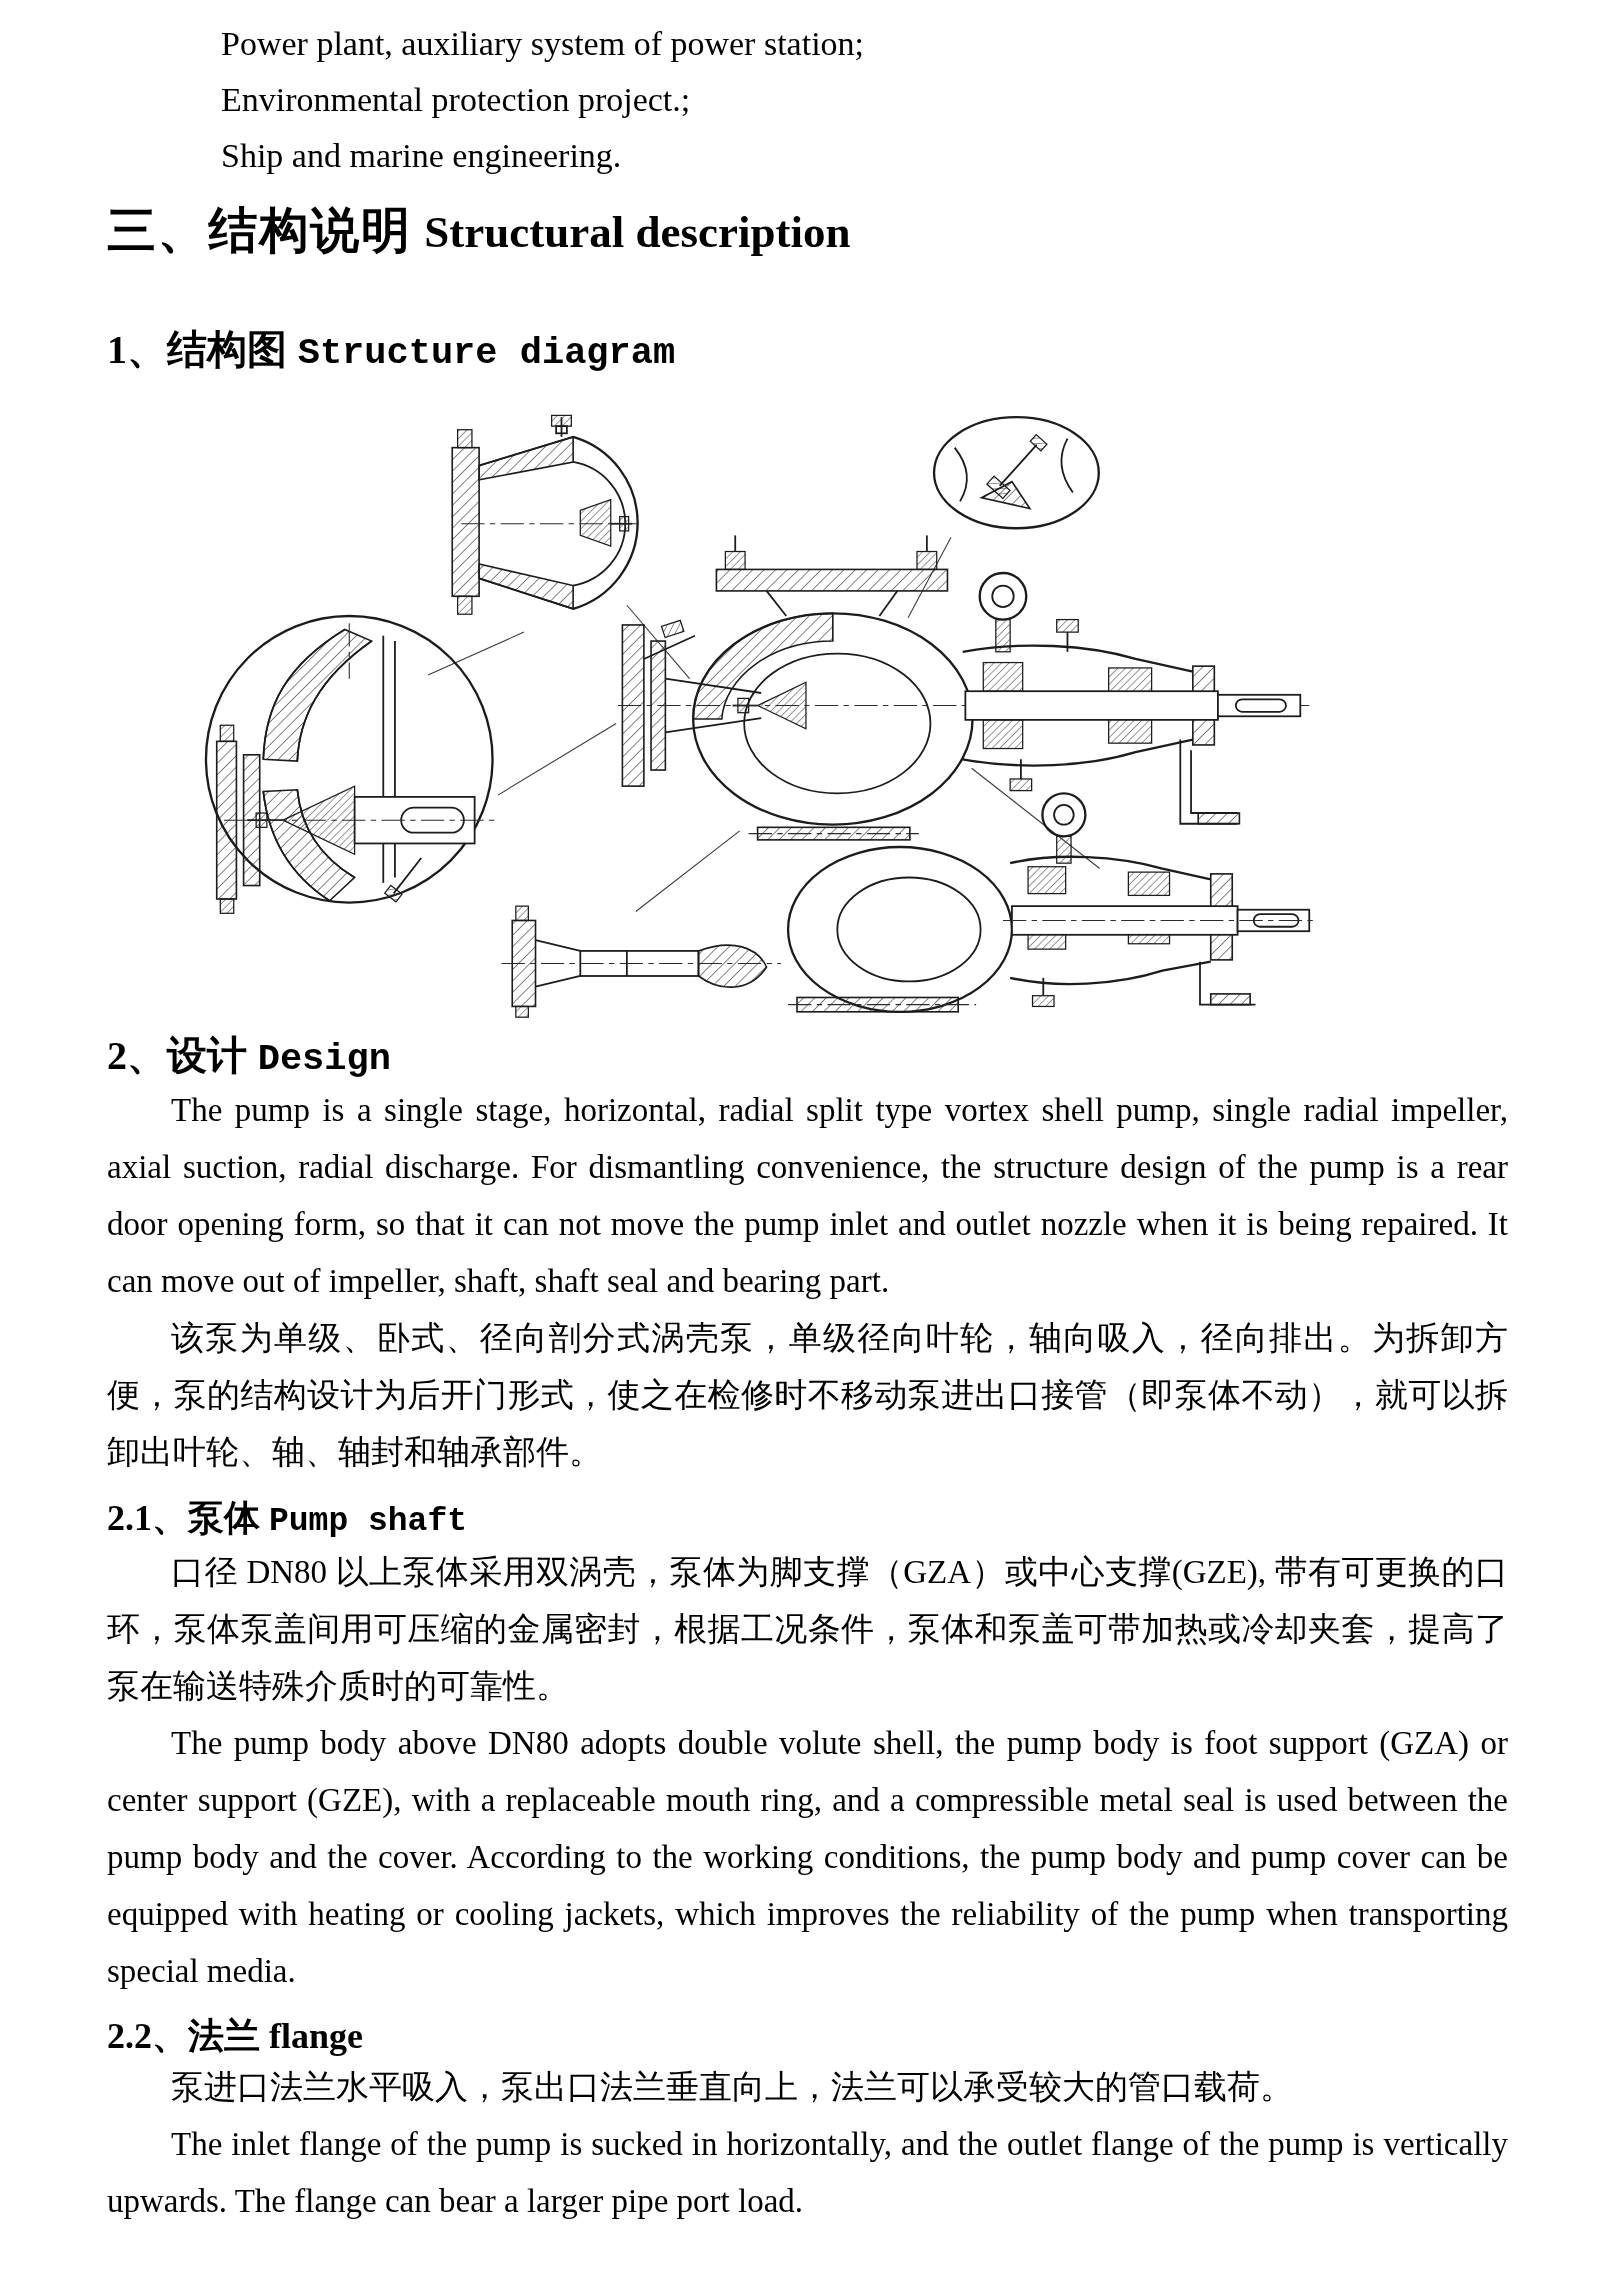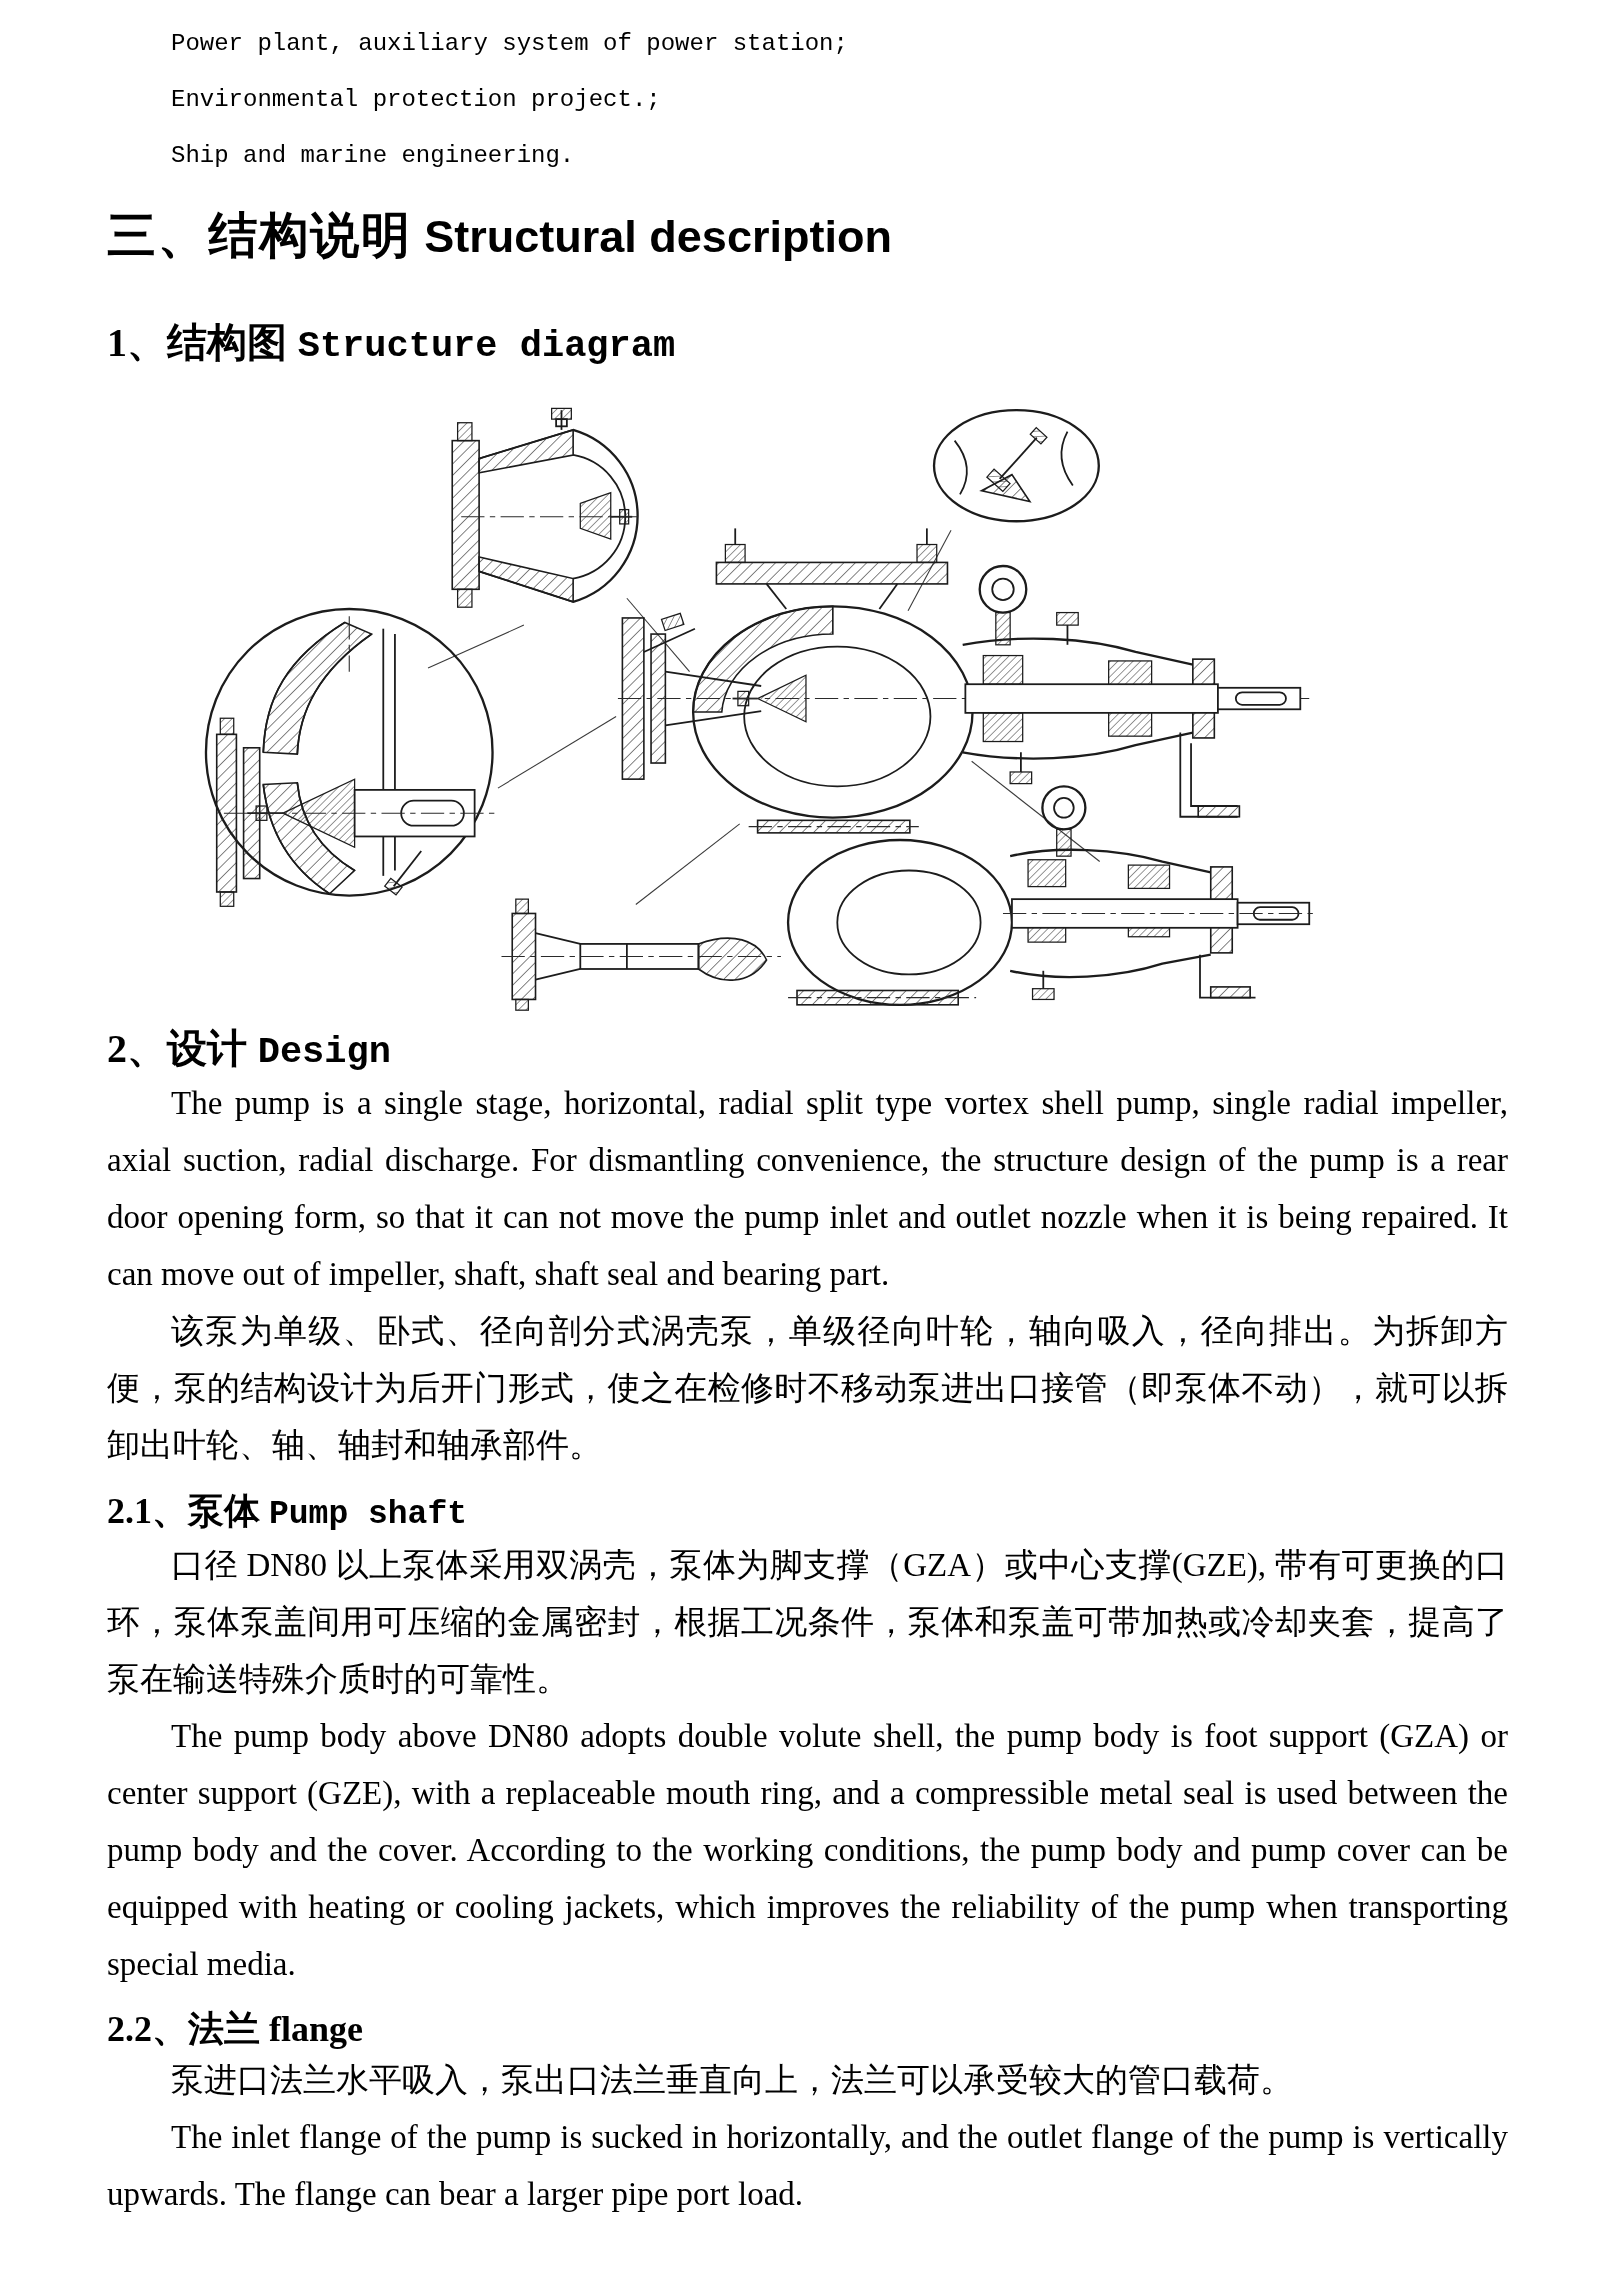"Power plant, auxiliary system of" .intro { font-family: Liberation Mono, monospace -> none; font-size: 24px -> 34px; margin-left: 64px -> 114px }
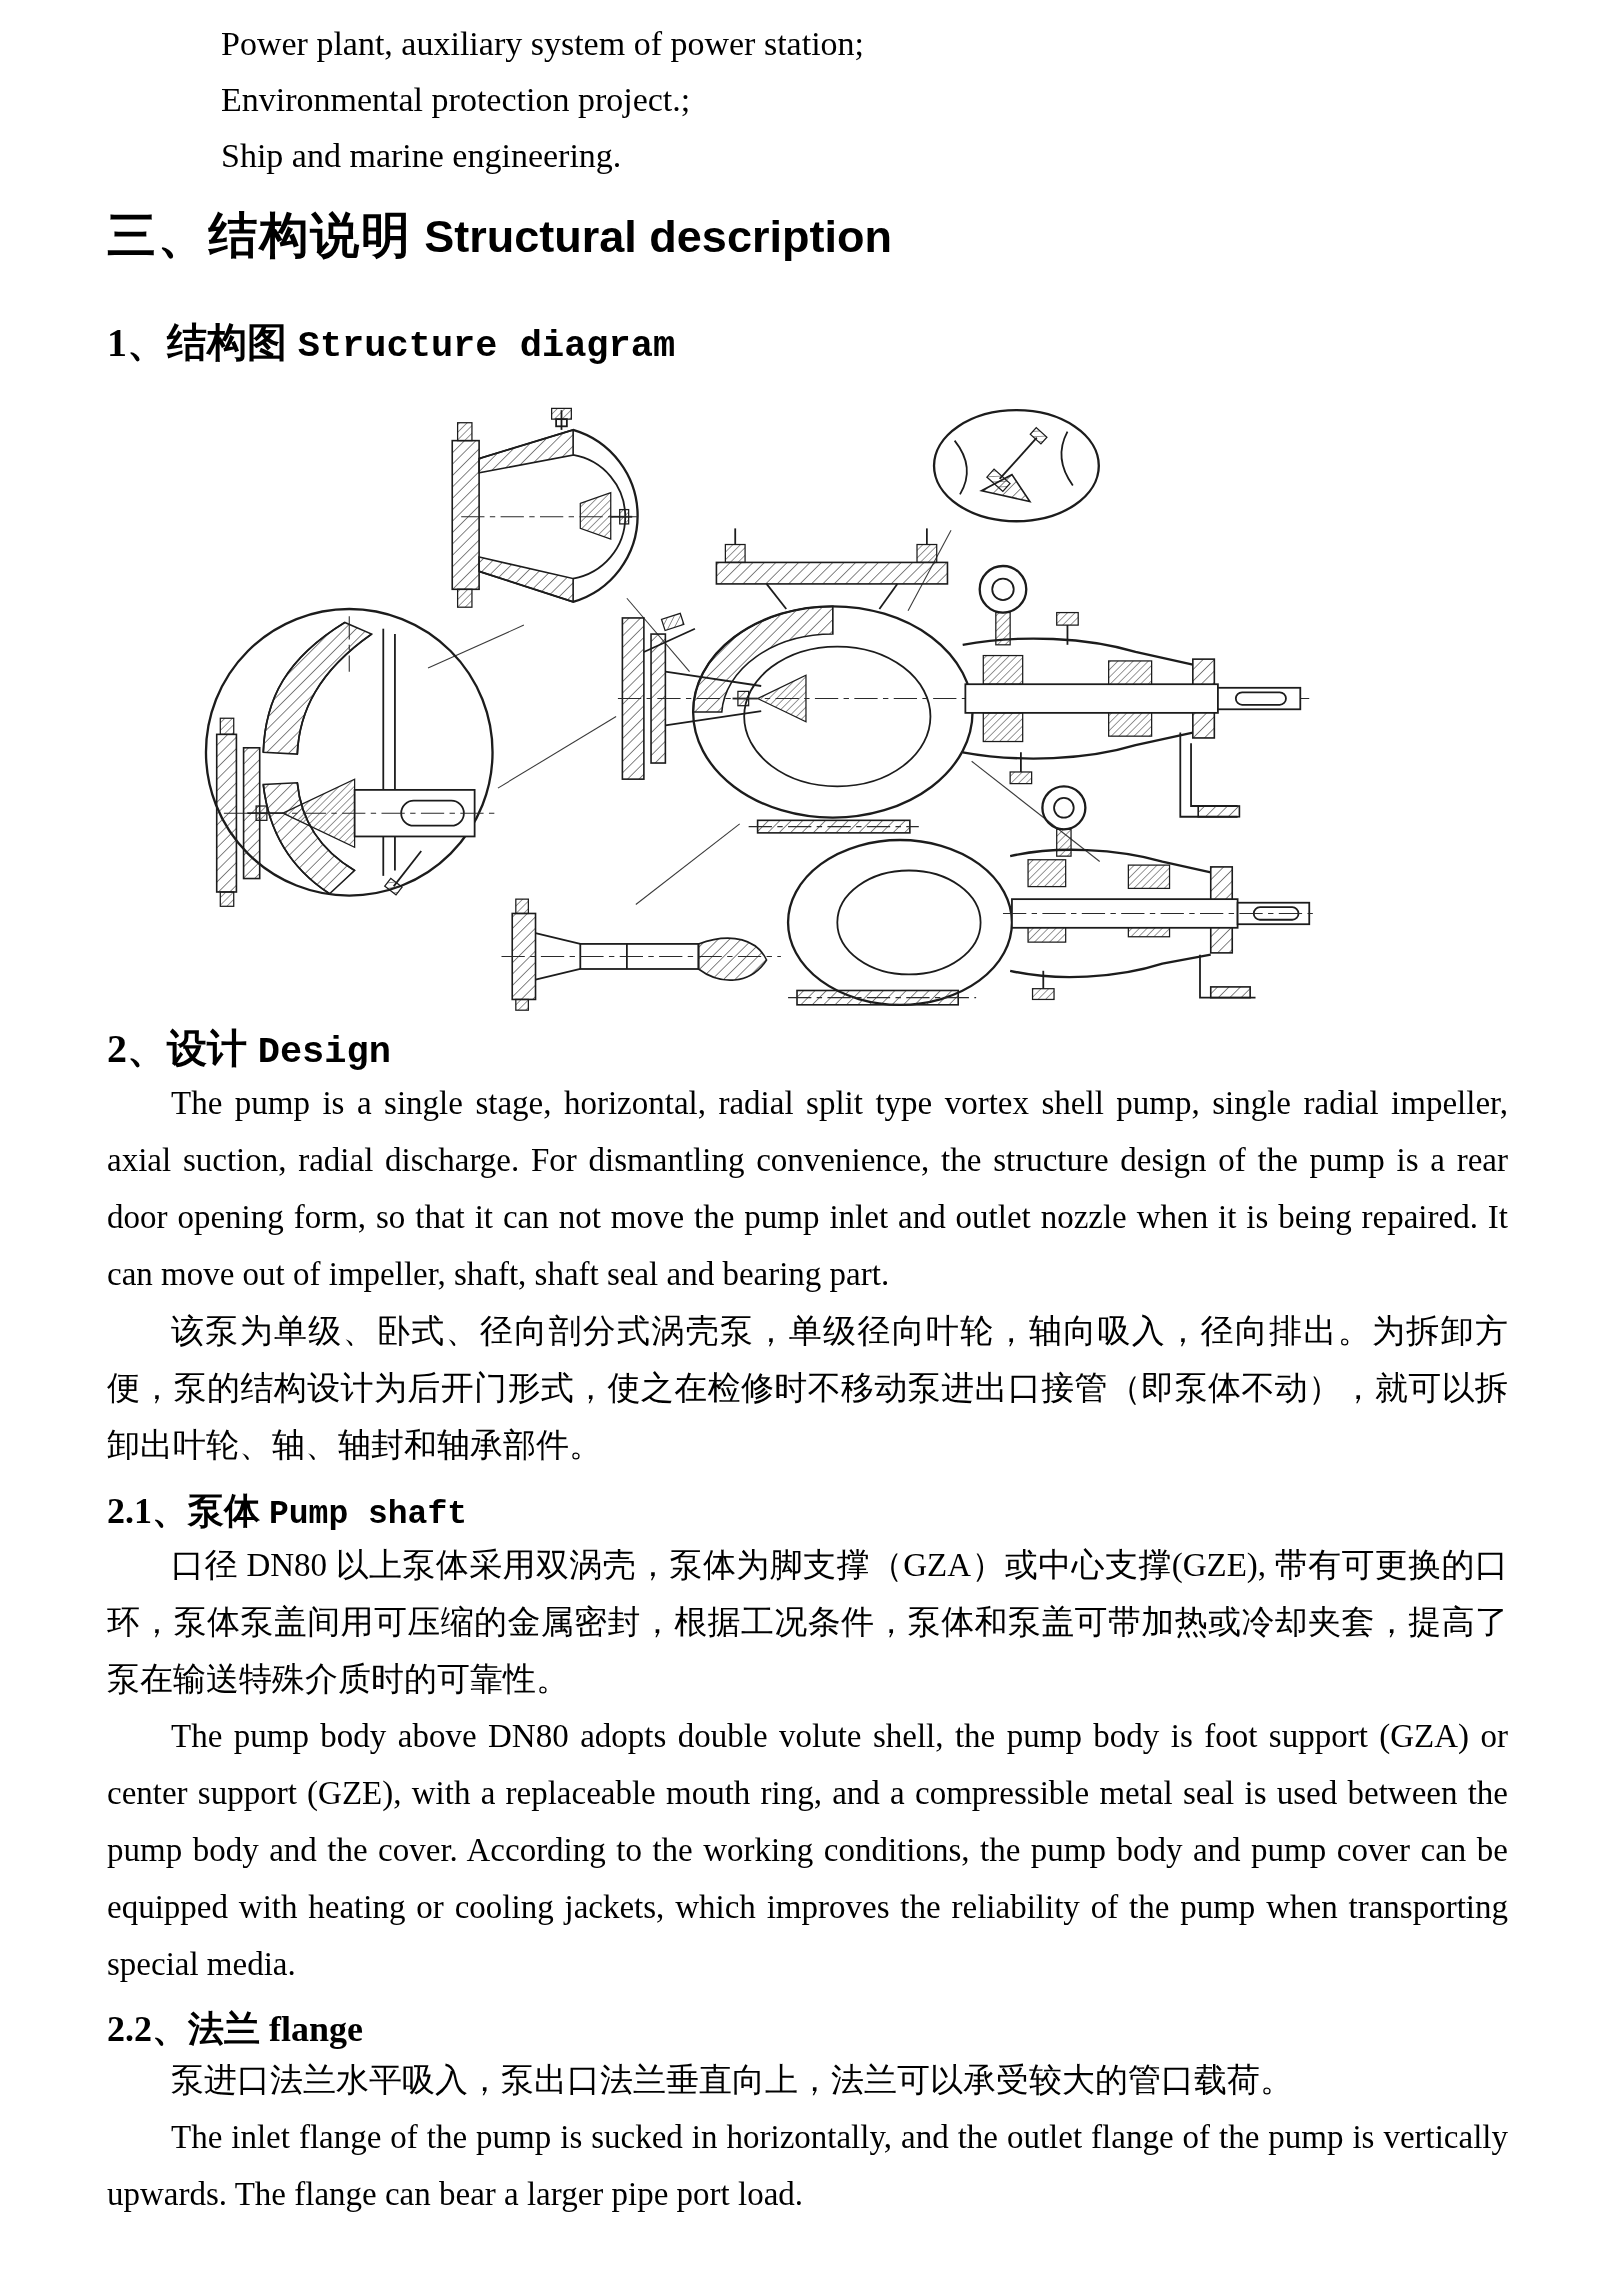"三、结构说明 Structural description" .h1 { font-family: Liberation Sans, sans-serif -> Liberation Serif, serif; line-height: 56px -> 80px; margin-top: 23px -> 7px }
